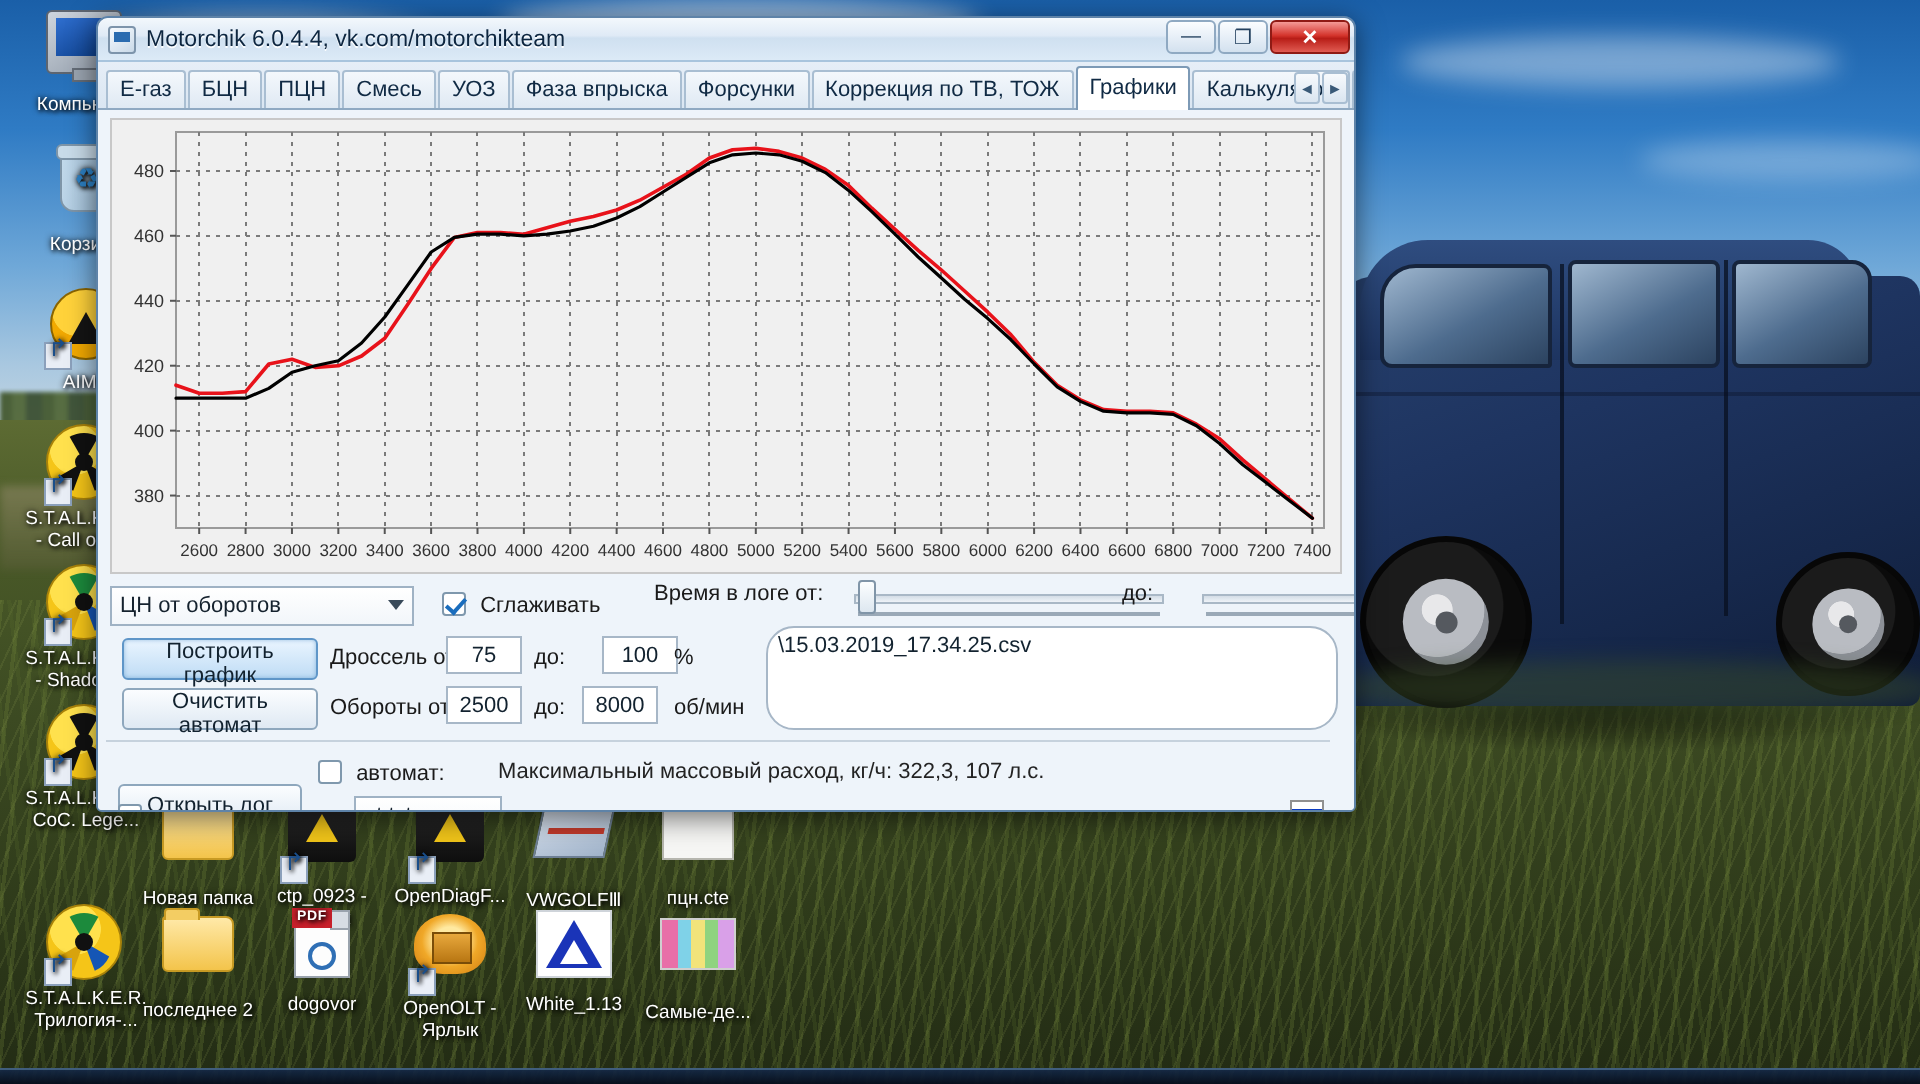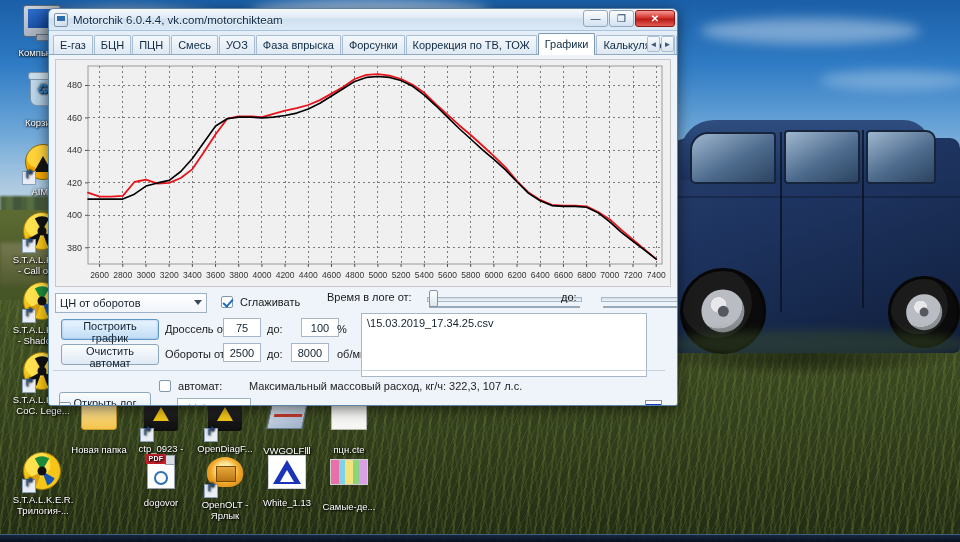"\15.03.2019_17.34.25.csv" div.pathbox { border-radius: none -> 14px; height: 64px -> 52px; left: 312px -> 334px }
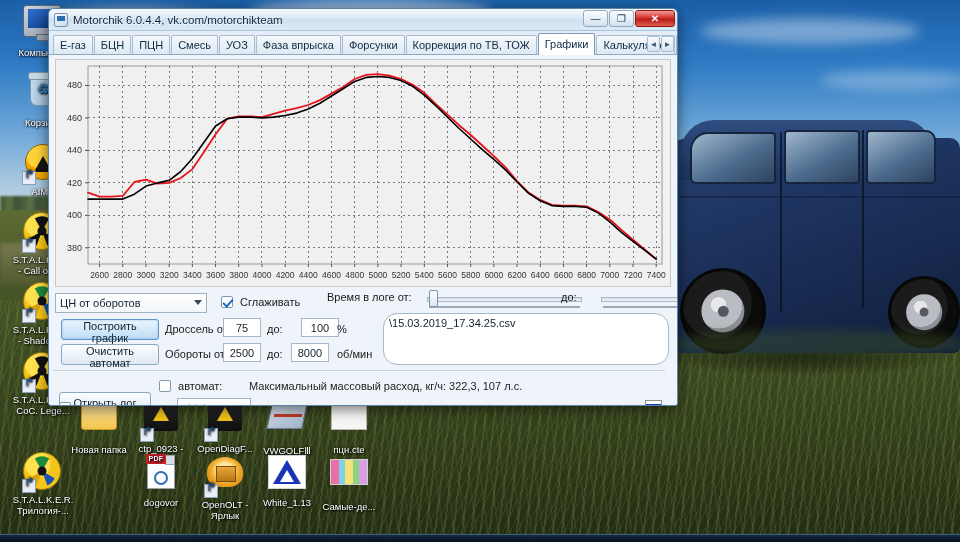"последнее 2" div.dicon { html: none -> <div> <div> <div></div> </div> <span>последнее 2</span> </div> }
